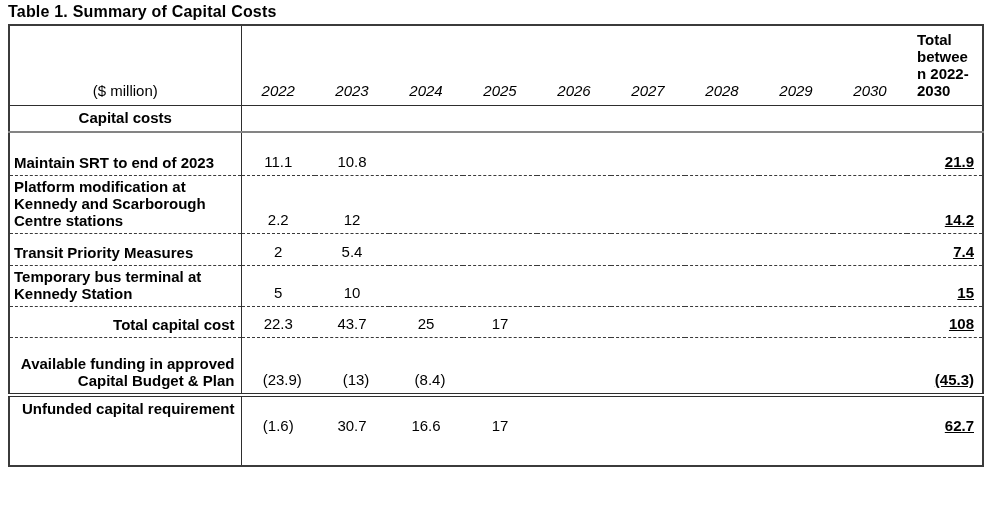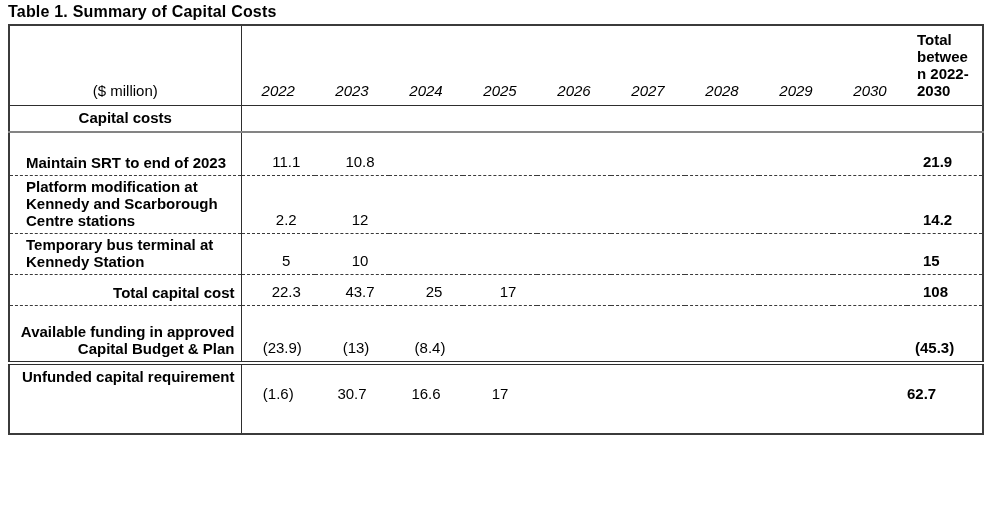"Maintain SRT to end of" tr.b-dashed td { padding-left: 16px -> none }
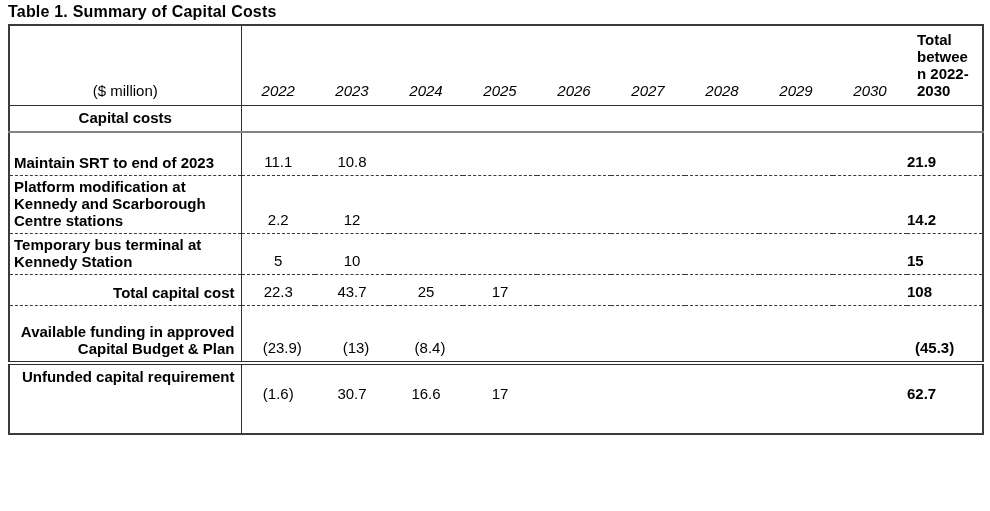"21.9" td.total-cell { text-align: left -> right; text-decoration: none -> underline }
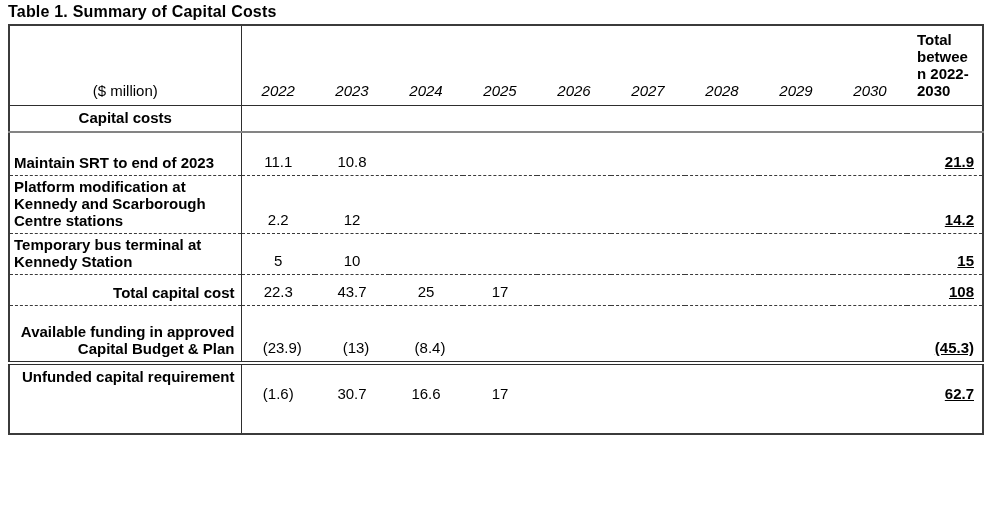"Transit Priority Measures" tr.r-transit { html: none -> <tr> <td>Transit Priority Measures</td> <td>2</td> <td>5.4</td> <td></td> <td></td> <td></td> <td></td> <td></td> <td></td> <td></td> <td>7.4</td> </tr> }
